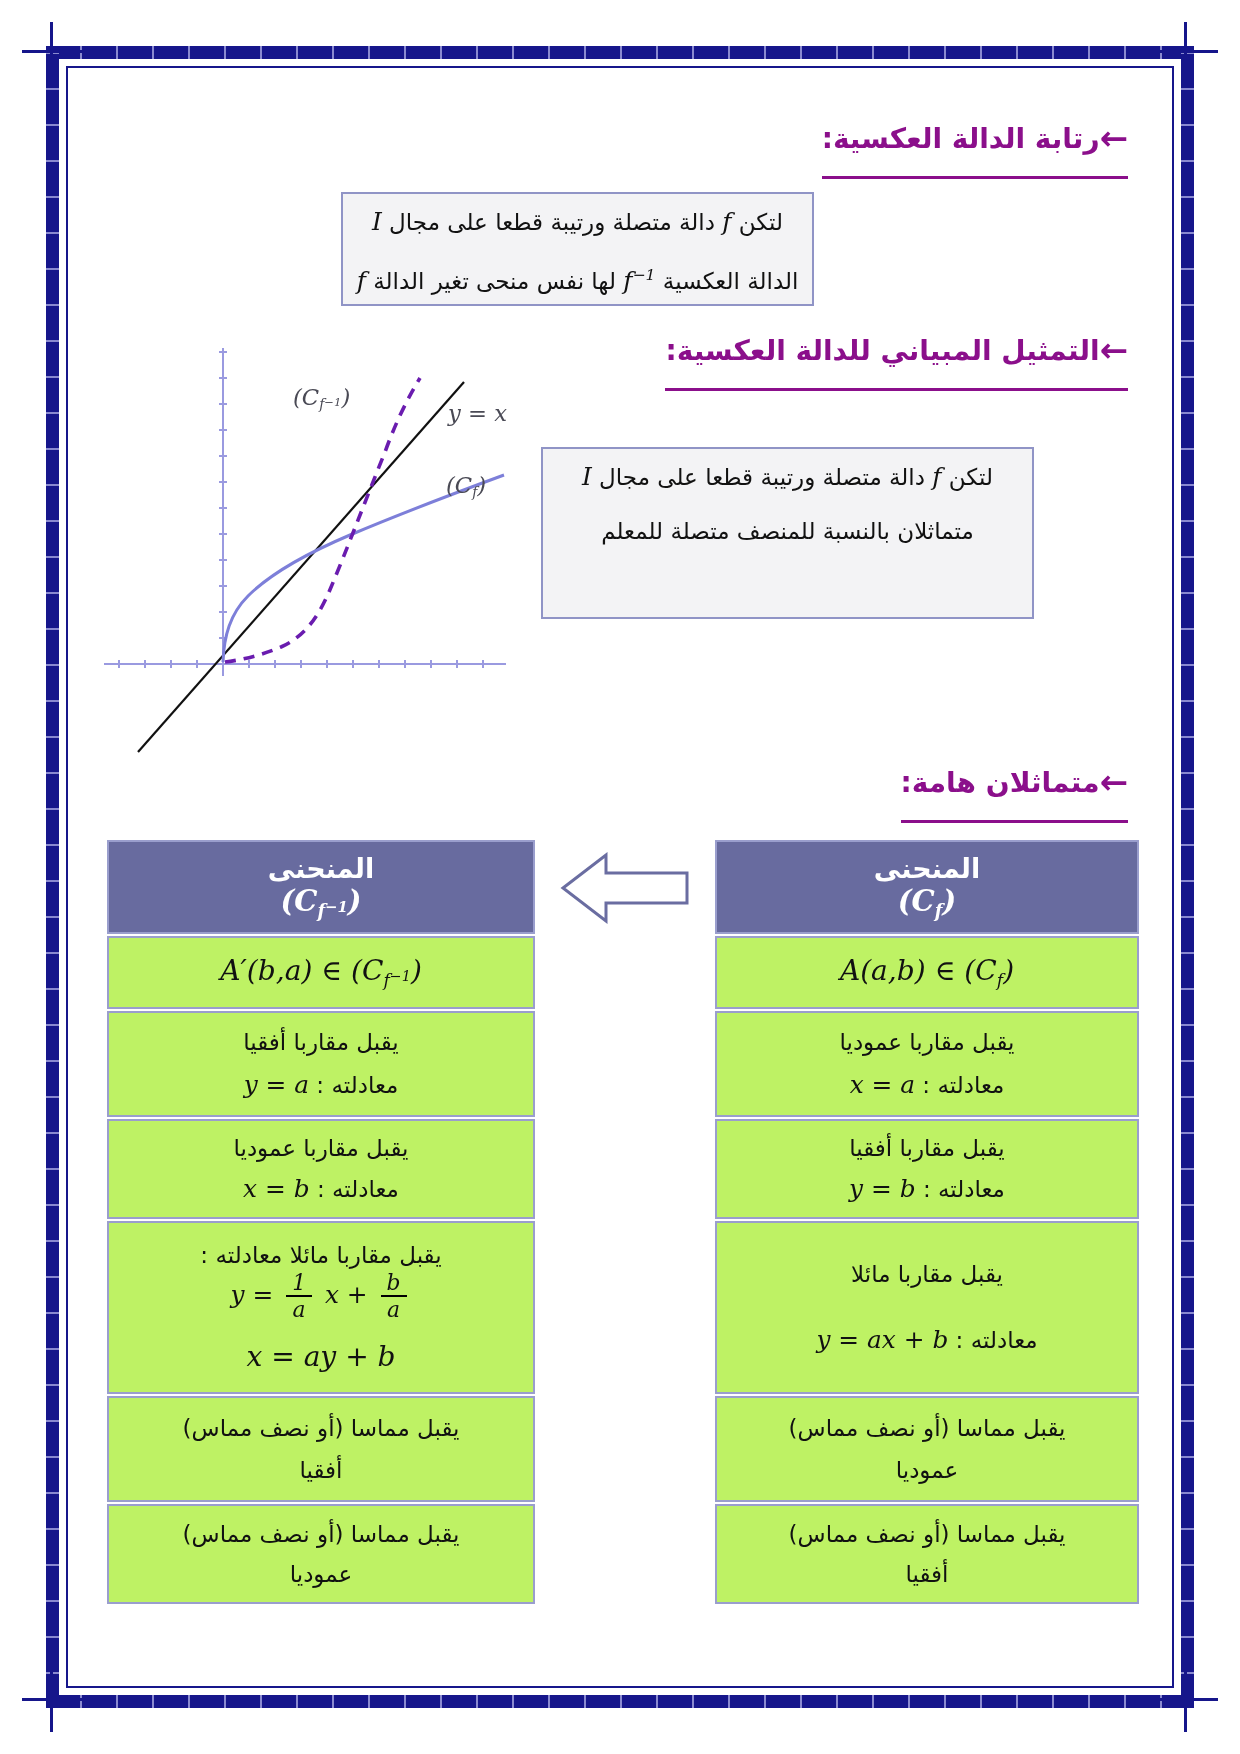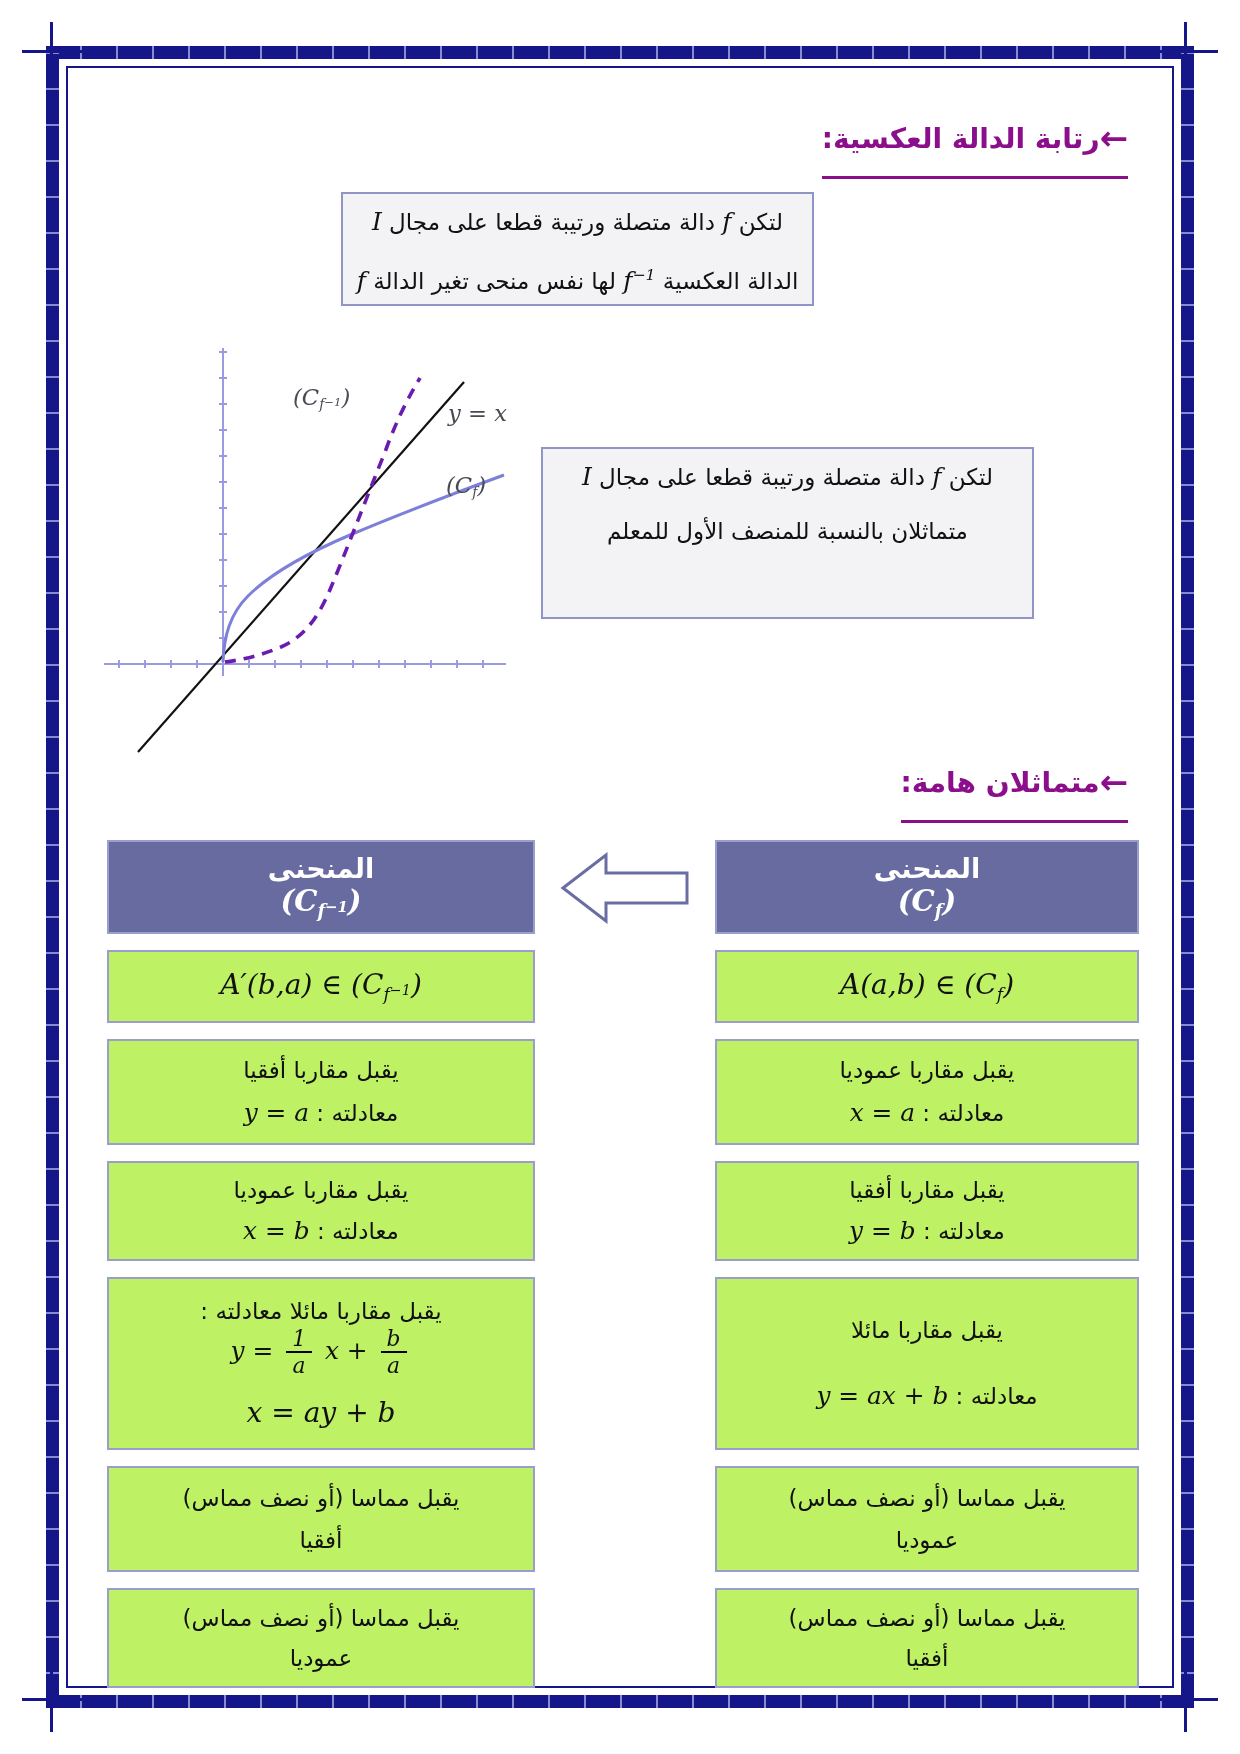"←التمثيل المبياني للدالة العكسية:" div.sec-title { html: none -> <div> <span>←</span><span>التمثيل المبياني للدالة العكسية:</span> </div> }
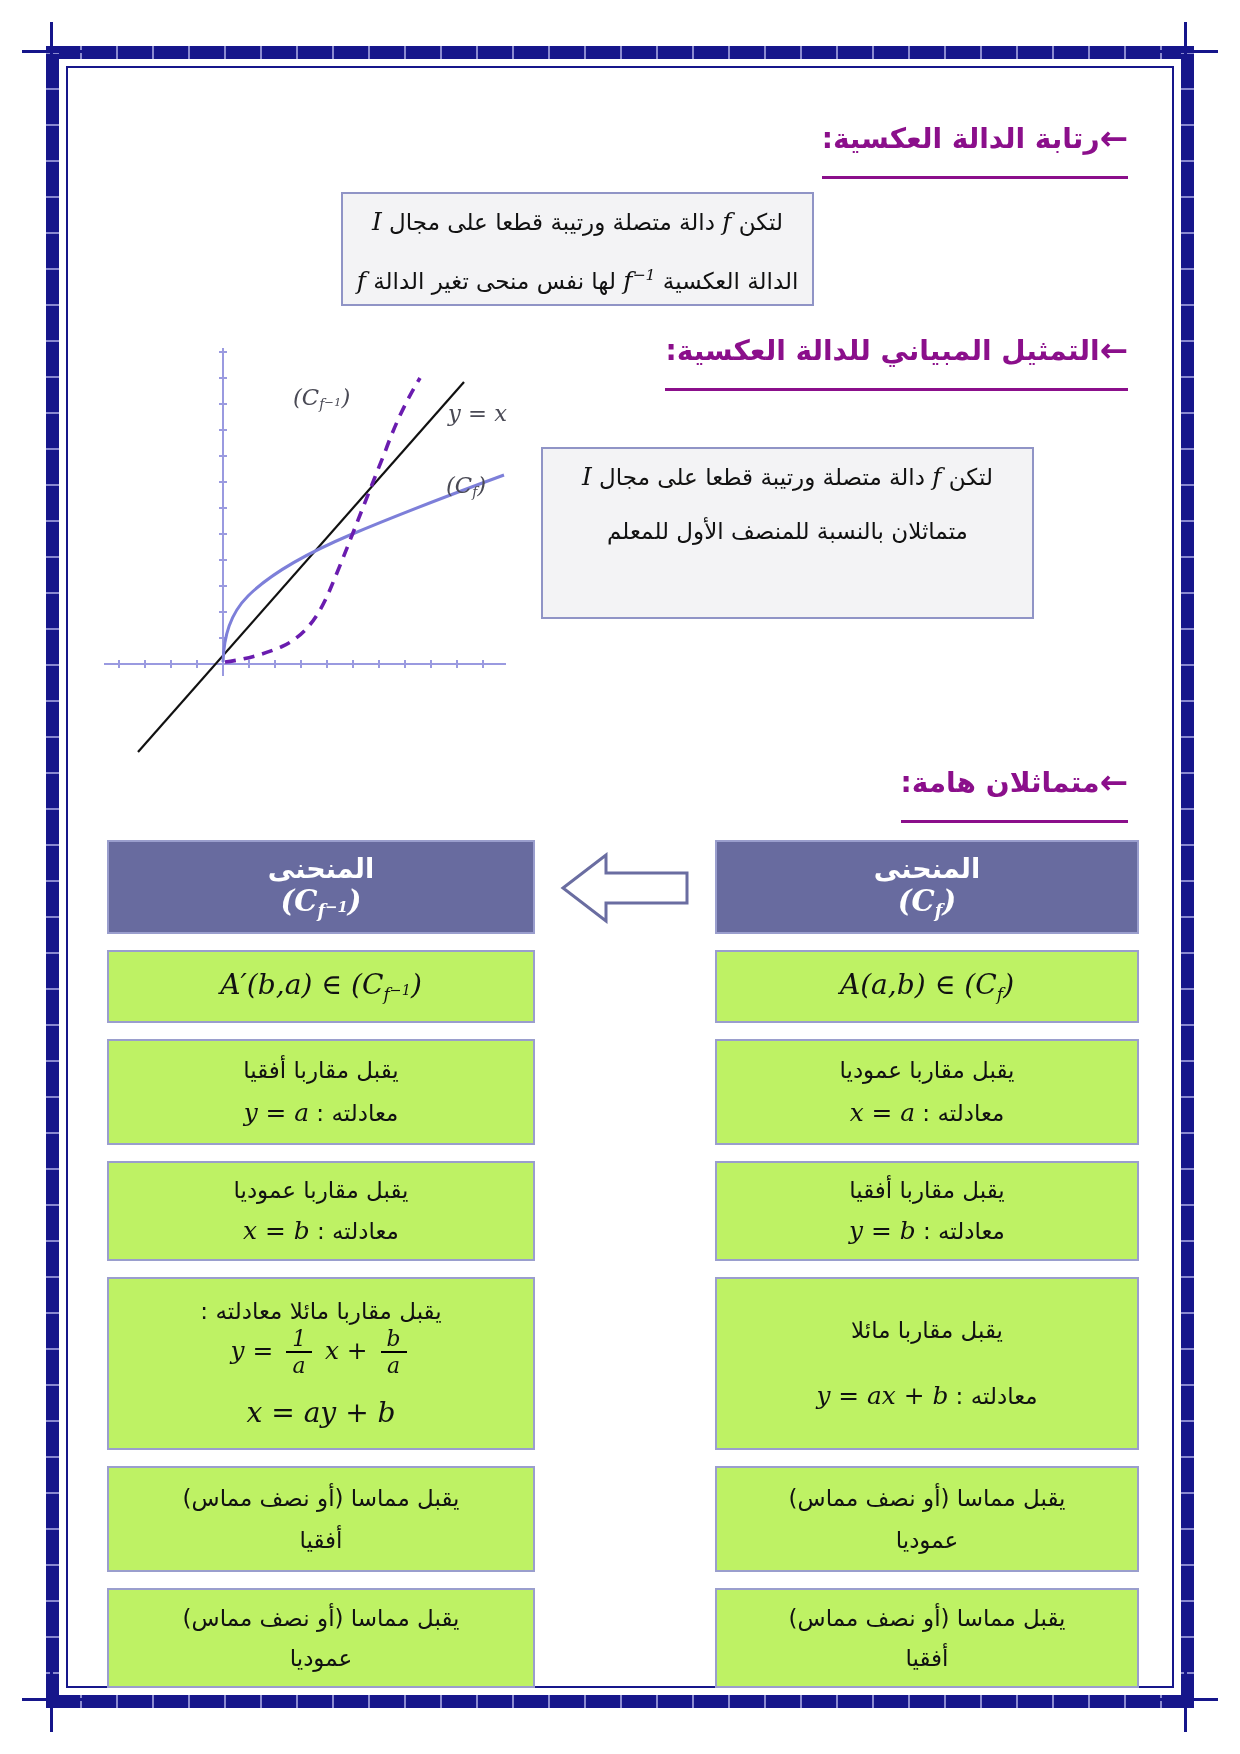"متماثلان بالنسبة للمنصف الأول للمعلم" span { text: الأول -> متصلة }
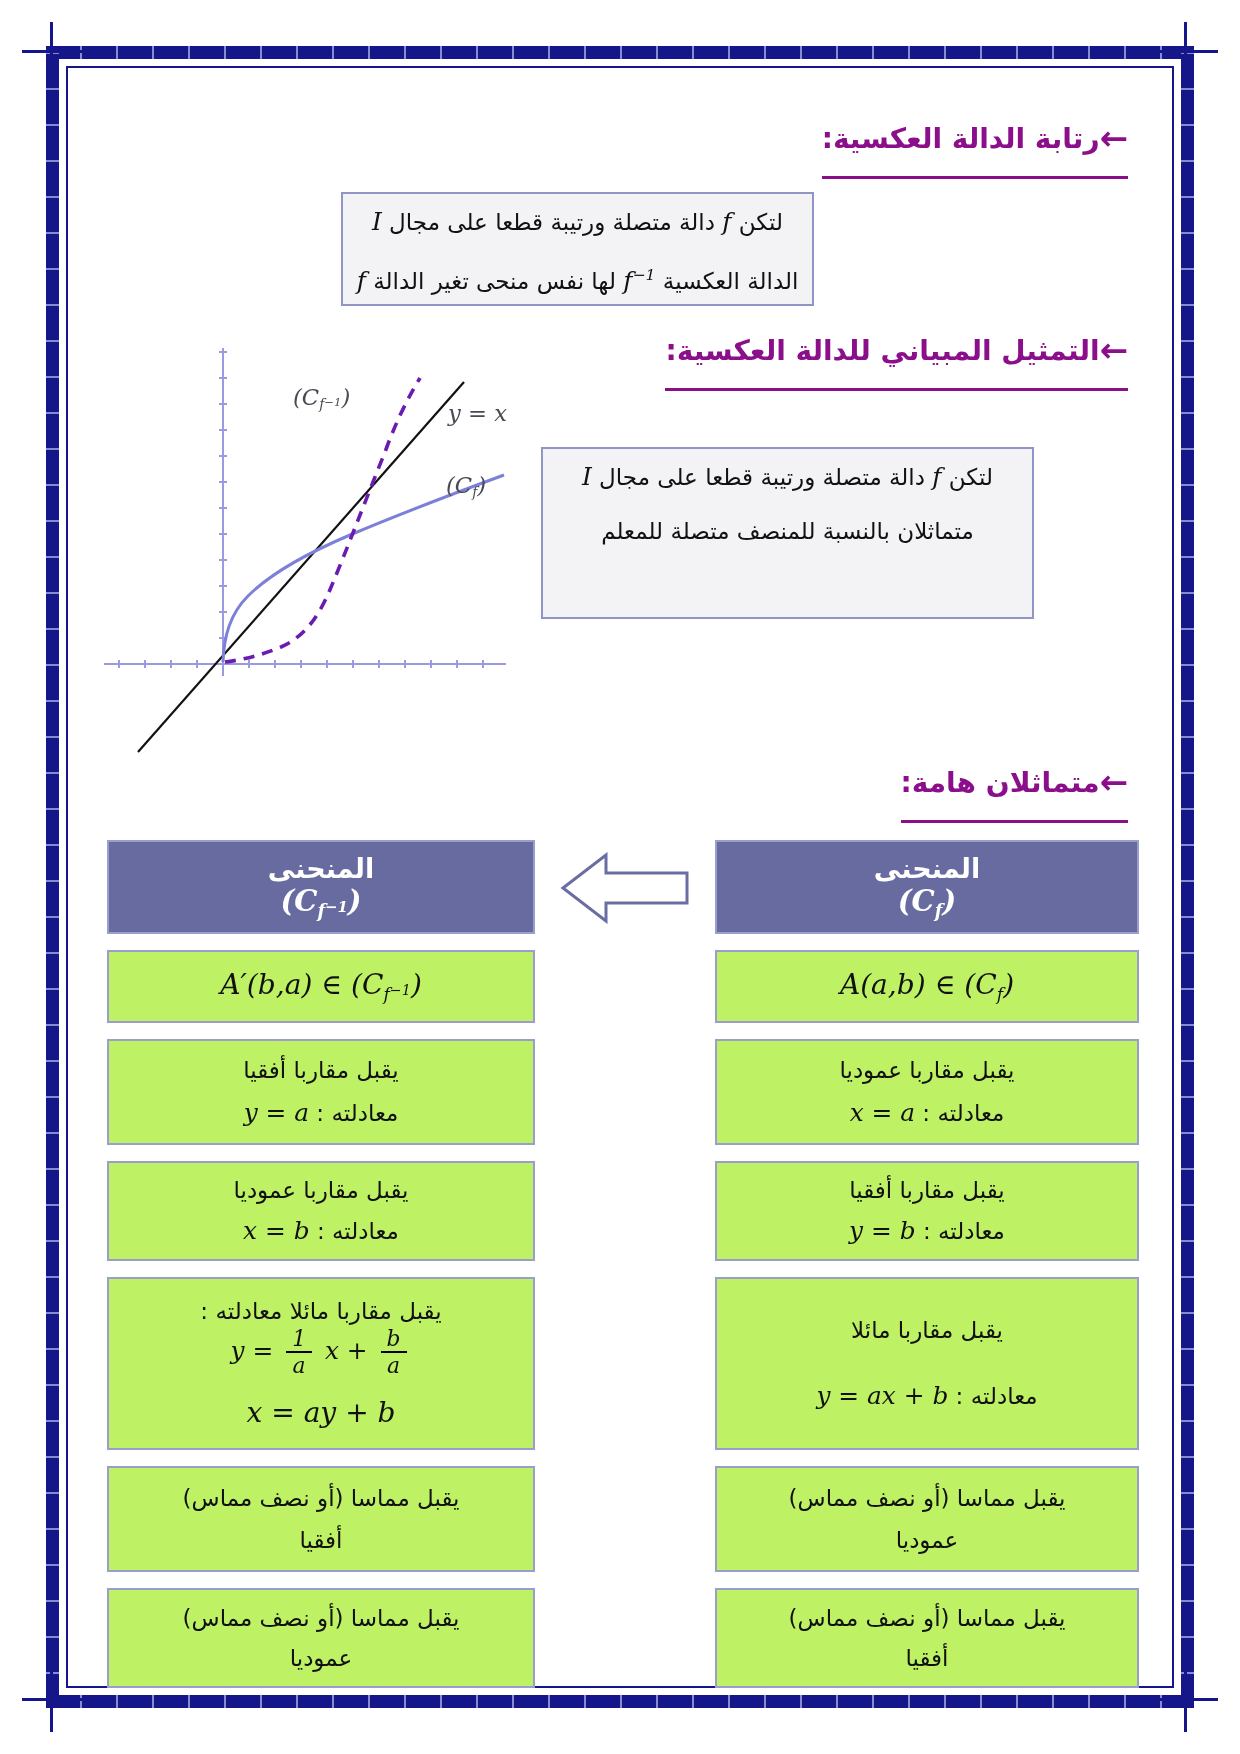"المنحنى" .ctable { row-gap: 16px -> 2px }
